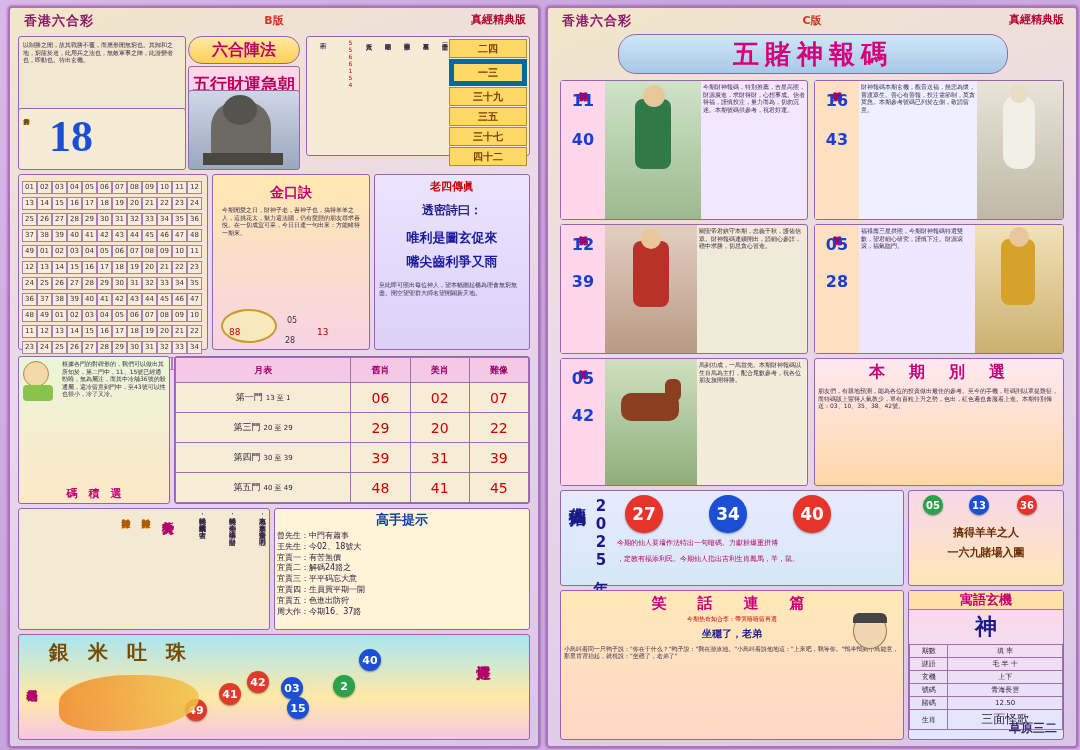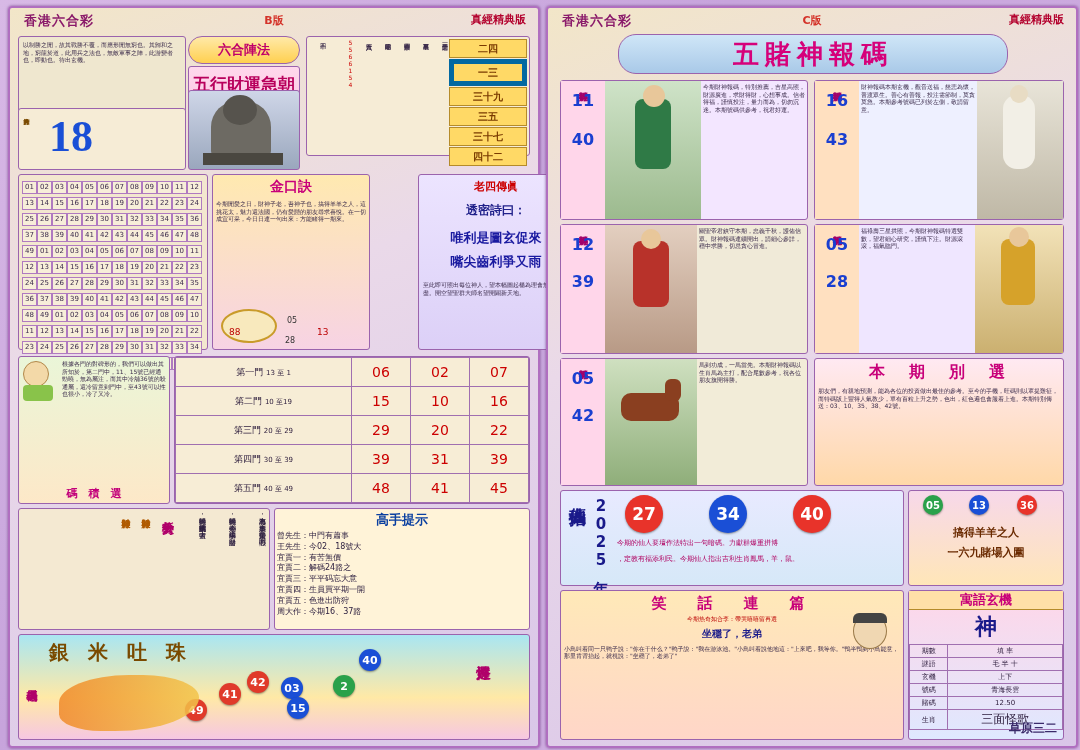"六合陣法" div.box { font-size: 13px -> 16px }
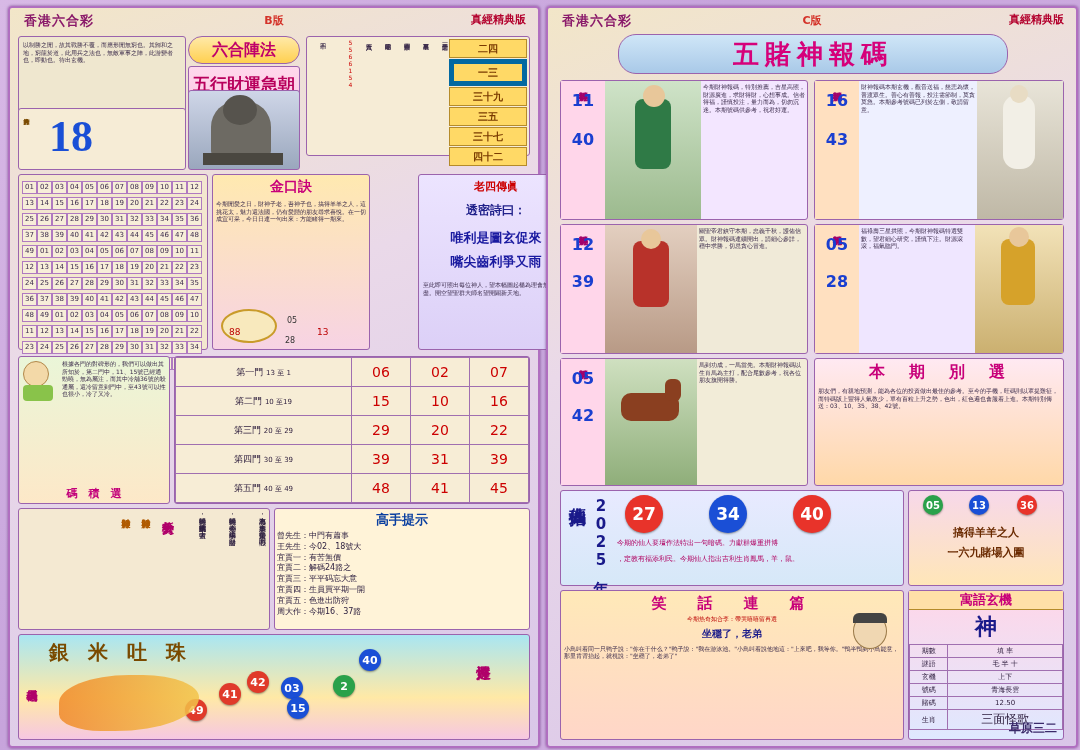"金口訣" div.box { padding: 3px -> 9px }
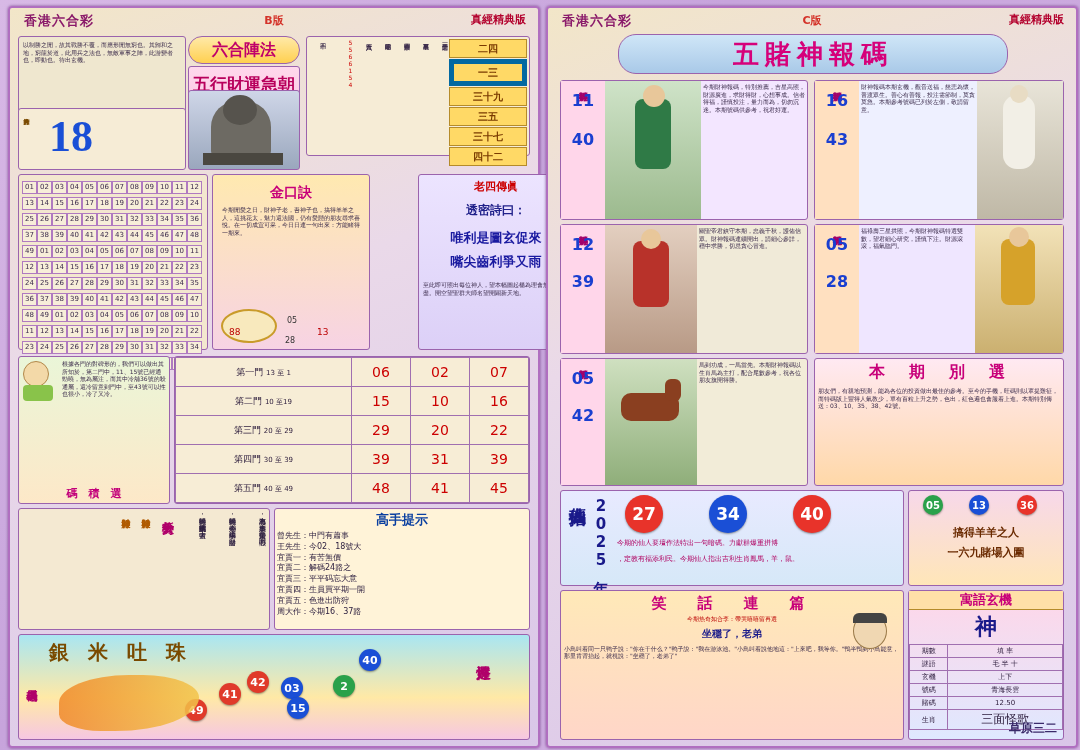"老四傳眞" div.box { margin-left: 44px -> none }
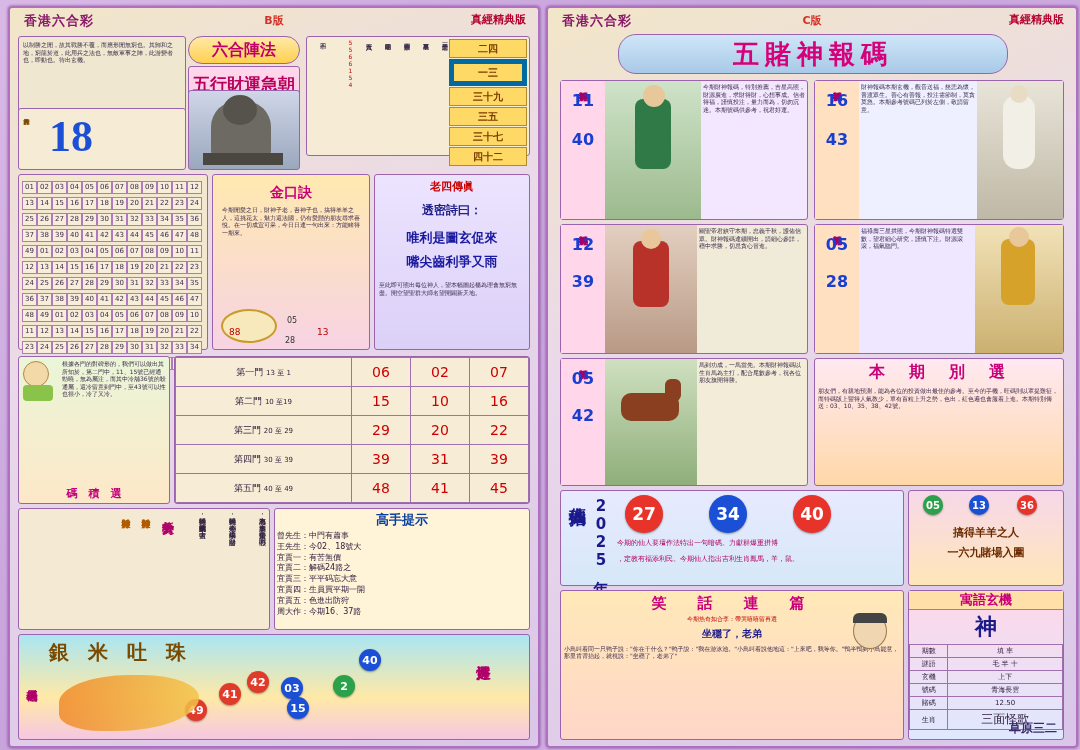"月表" tr { html: none -> <tr> <td>月表</td> <td>舊肖</td> <td>美肖</td> <td>難像</td> </tr> }
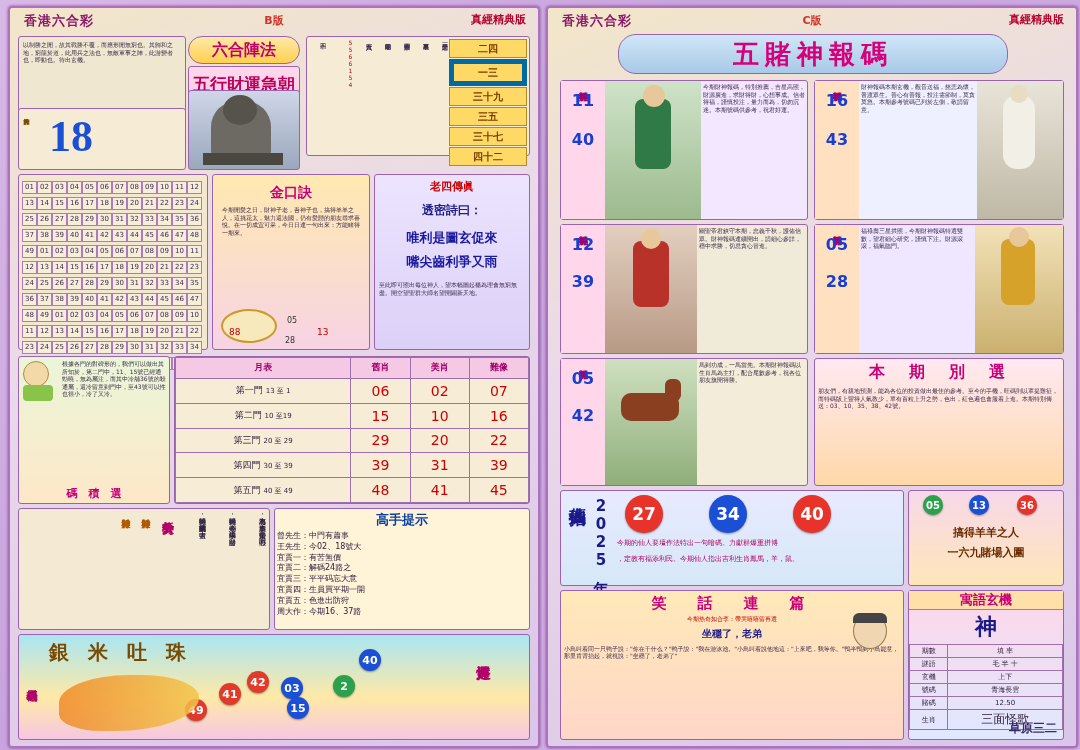"第二門 10 至19" tr { html: <tr> <td><span>第二門</span> <span>10 至19</span></td> <td>15</td> <td>10</td> <td>16</td> </tr> -> none }
